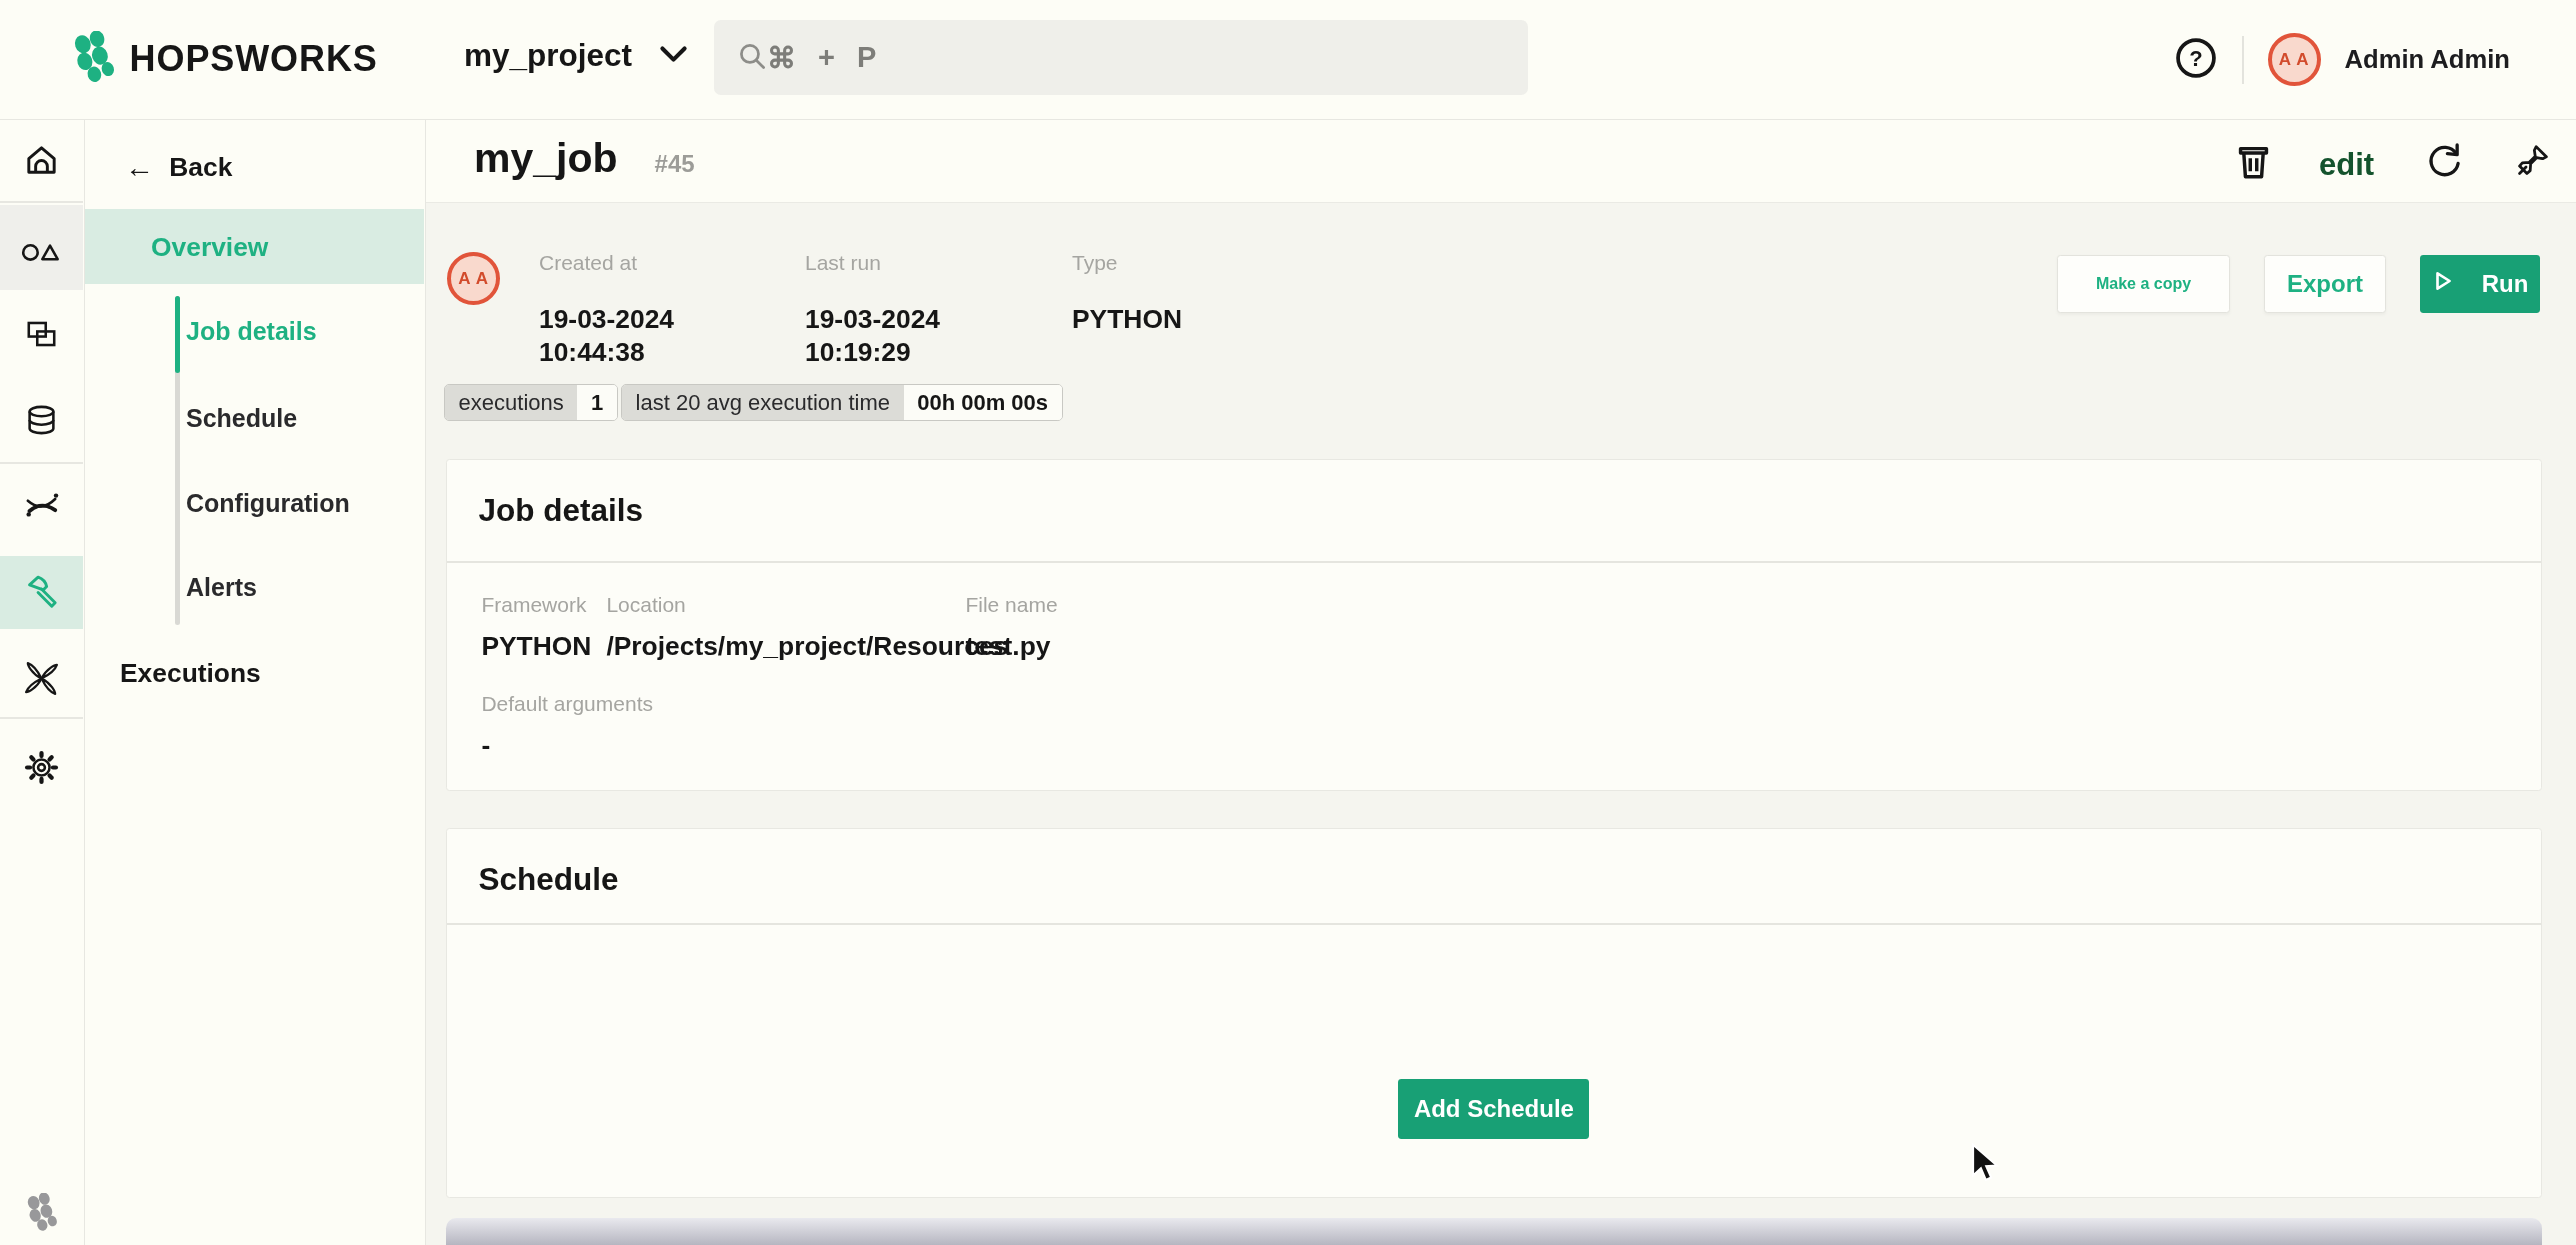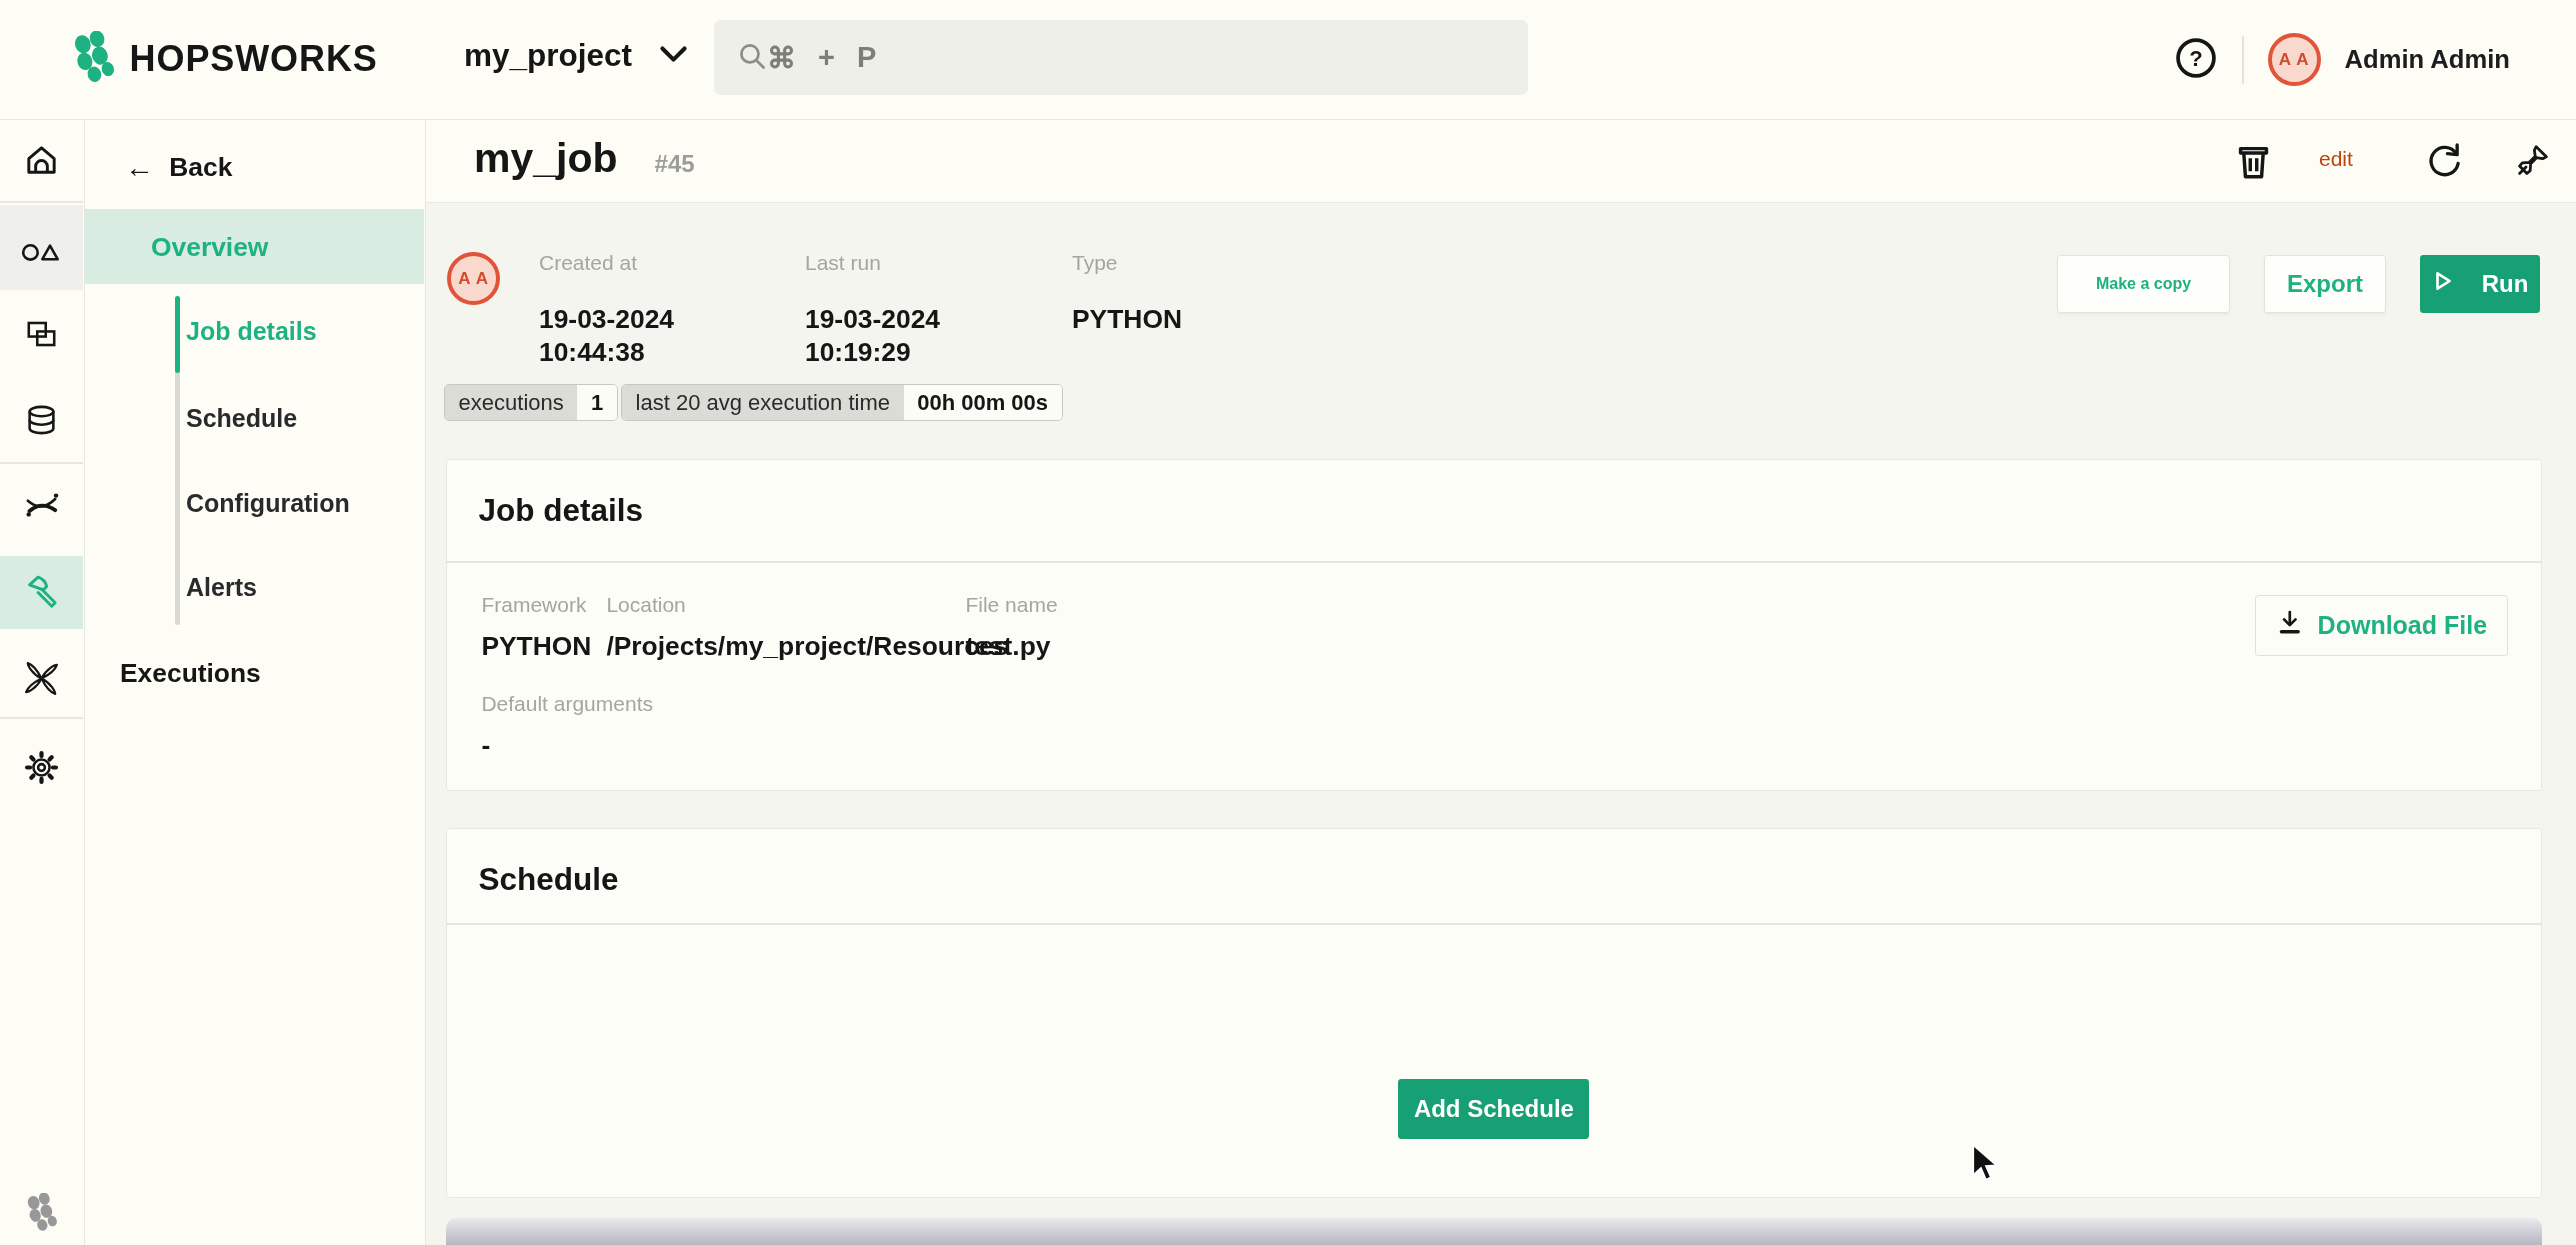"edit" .edit-link { color: #c2410c -> #14532d; font-size: 21px -> 31px; font-weight: normal -> bold }
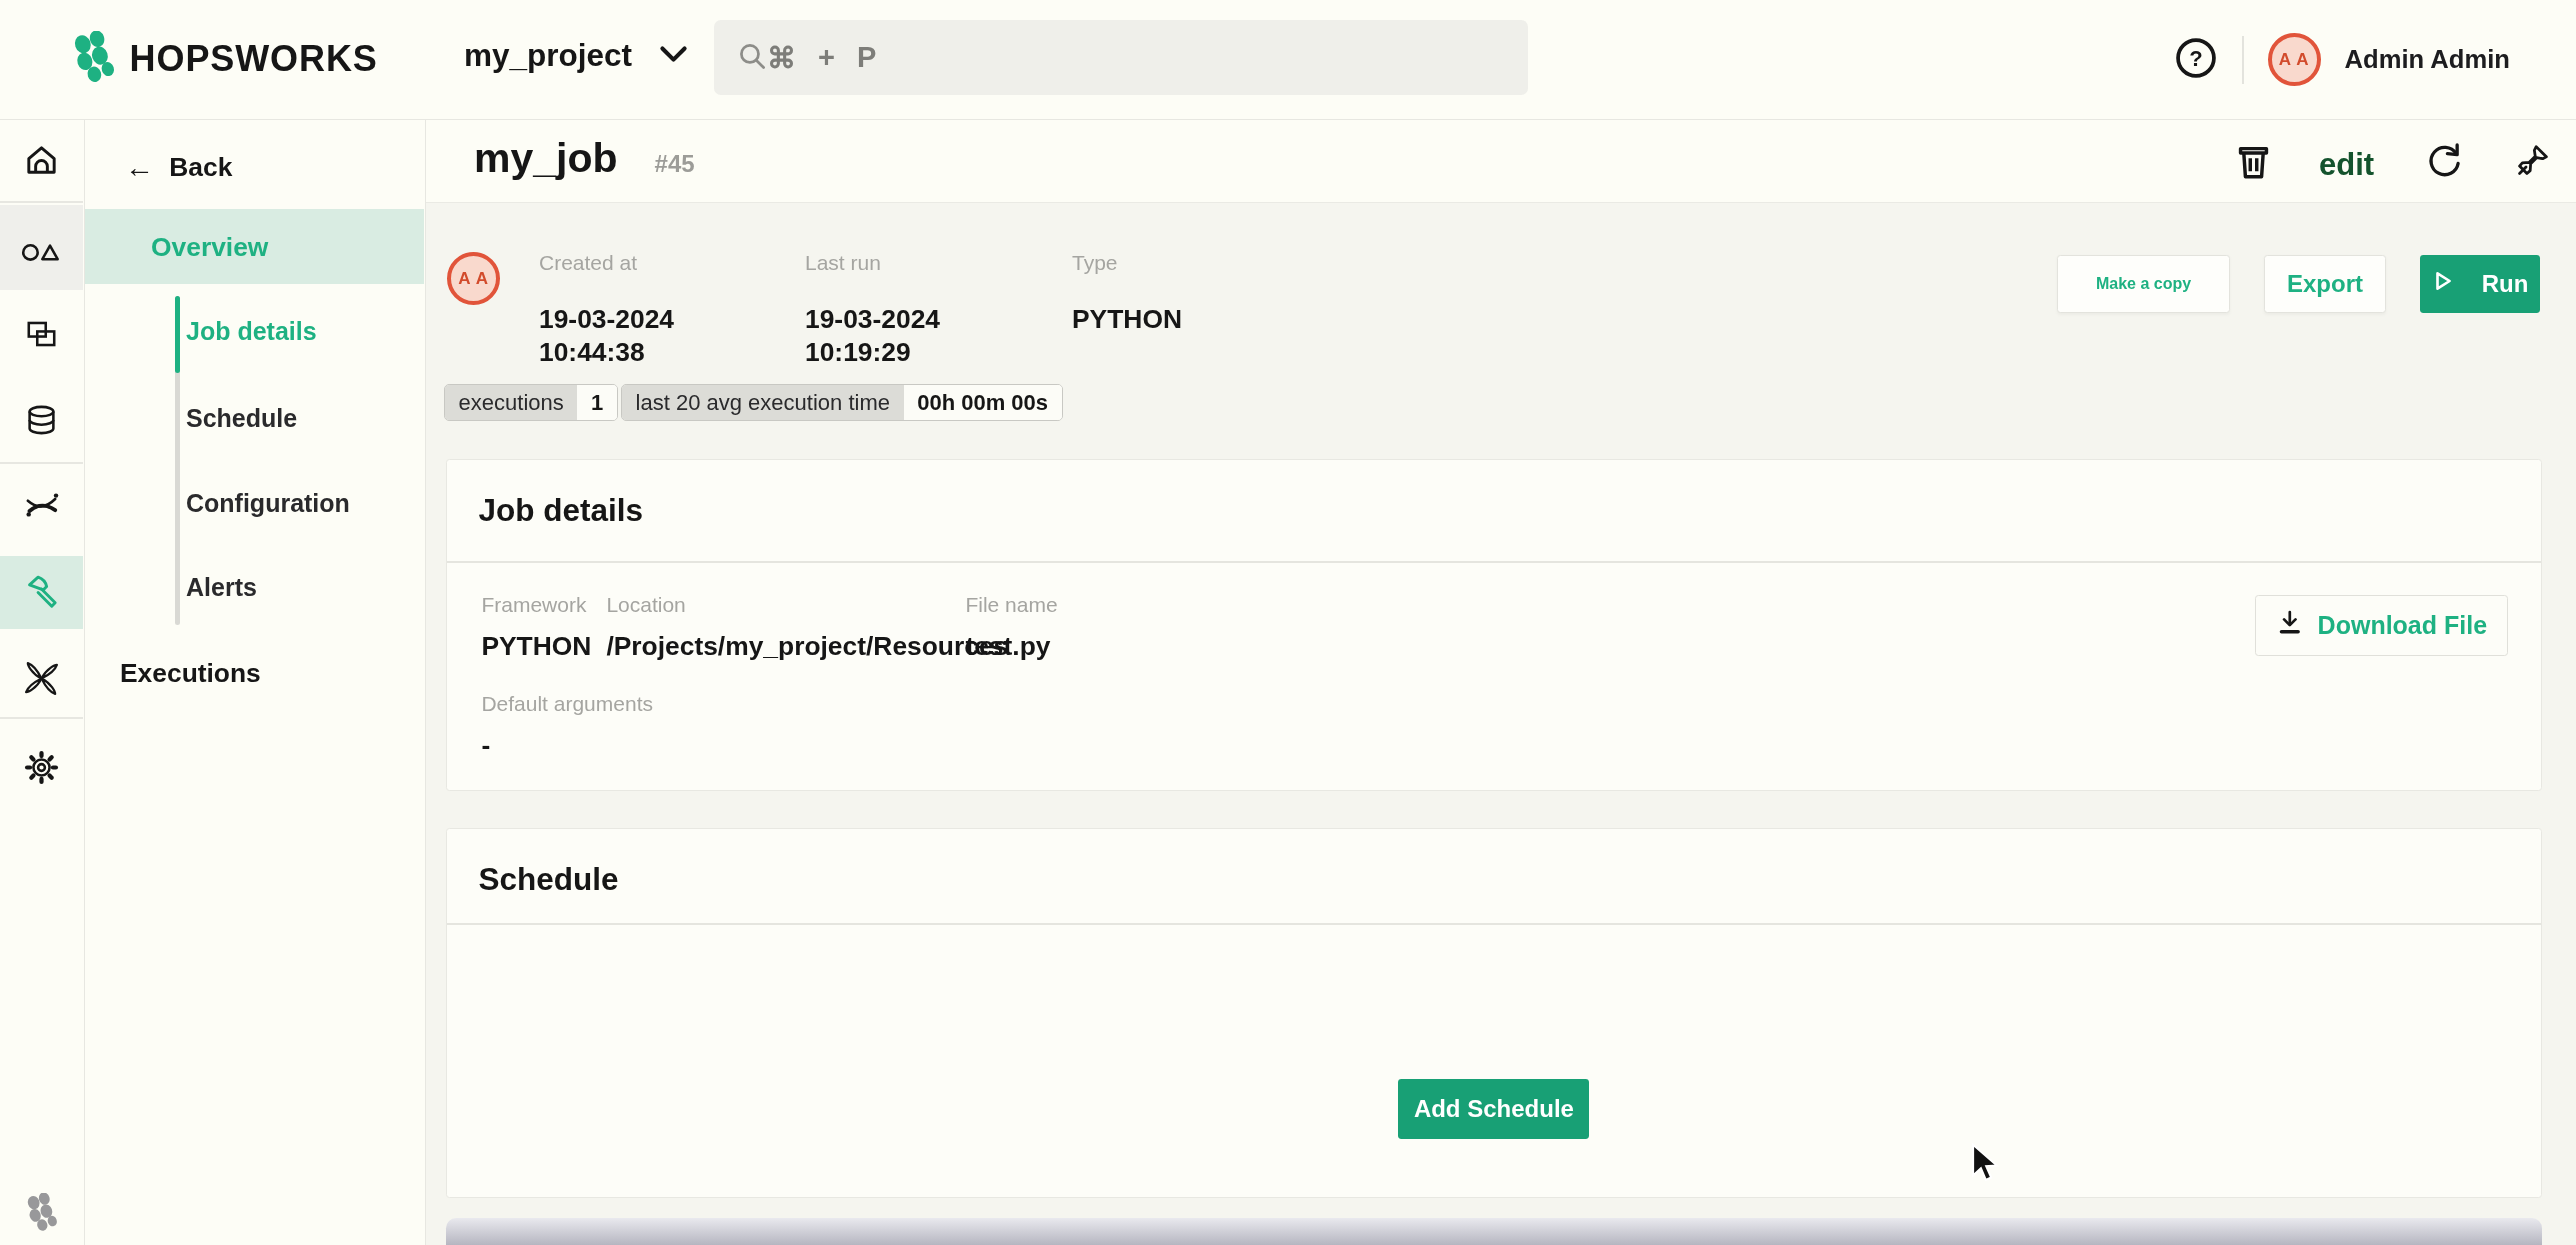"Download File" div.btn { html: <div> <span><svg> <g> <path></path> <path></path> <path></path> </g> </svg></span> <span>Download File</span> </div> -> none }
